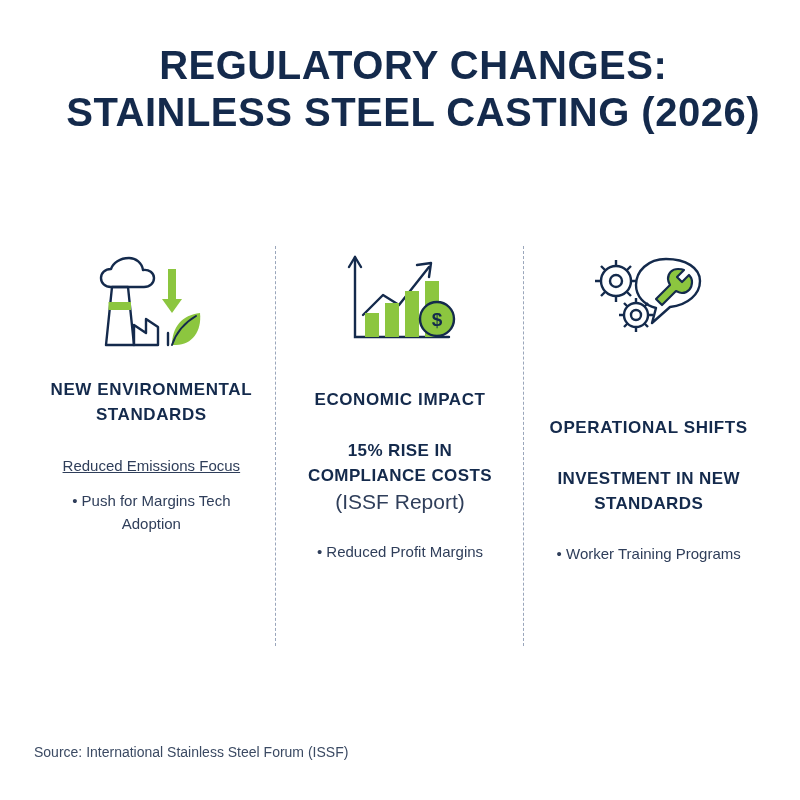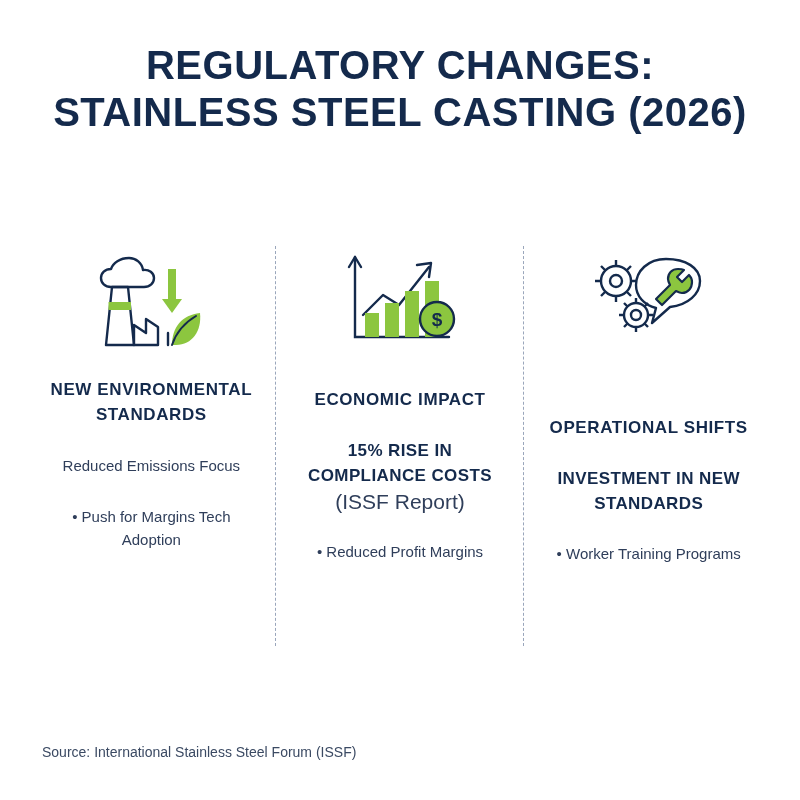"REGULATORY CHANGES:" .infographic { align-items: none -> flex-end }
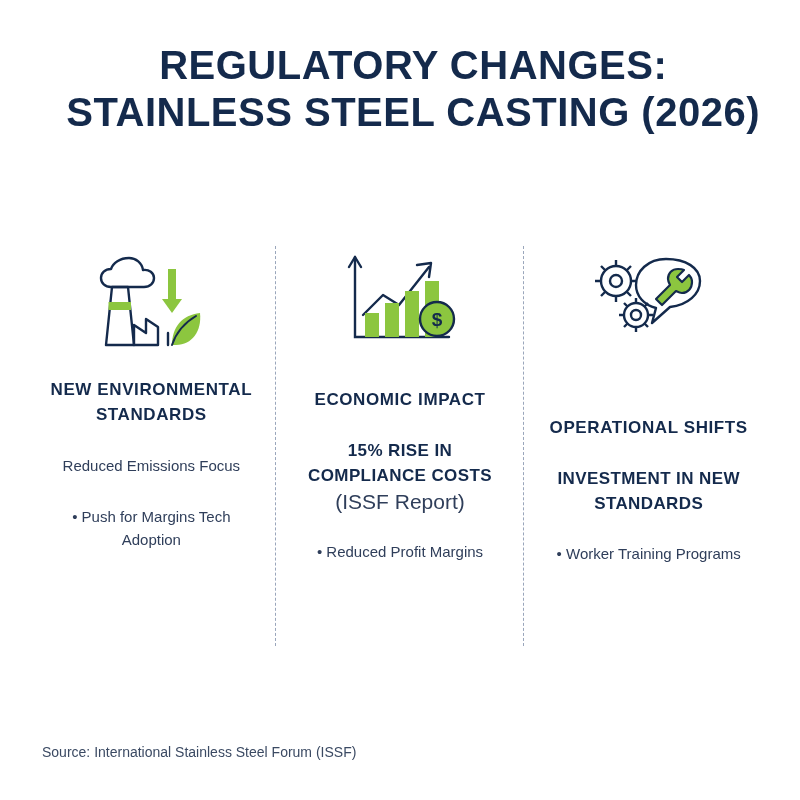"Reduced Emissions Focus" .bullet-plain { margin-bottom: 28px -> 12px; text-decoration: none -> underline }
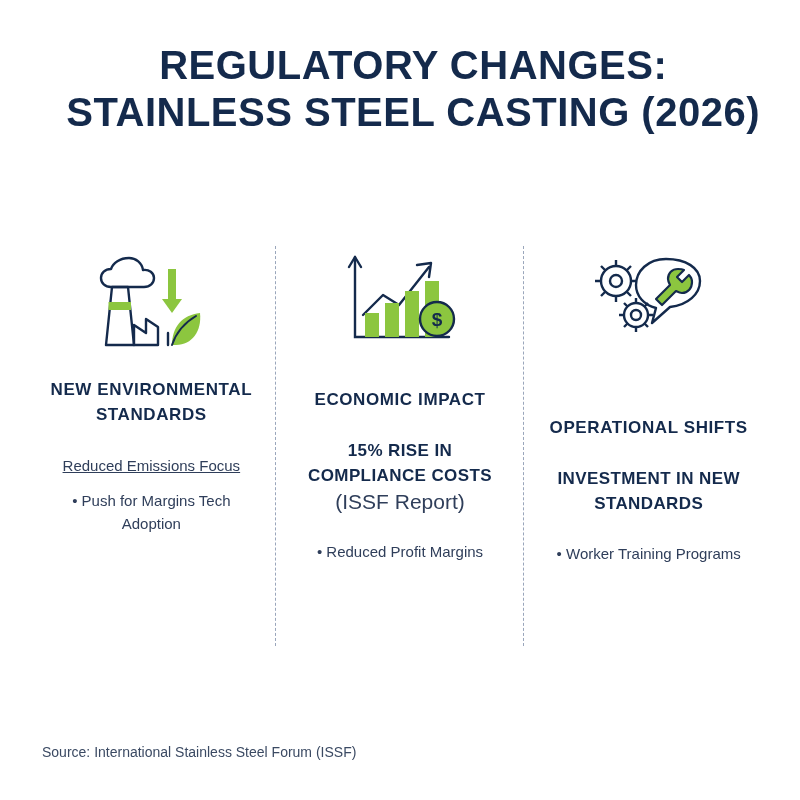"Source: International Stainless Steel" .source { left: 42px -> 34px }
